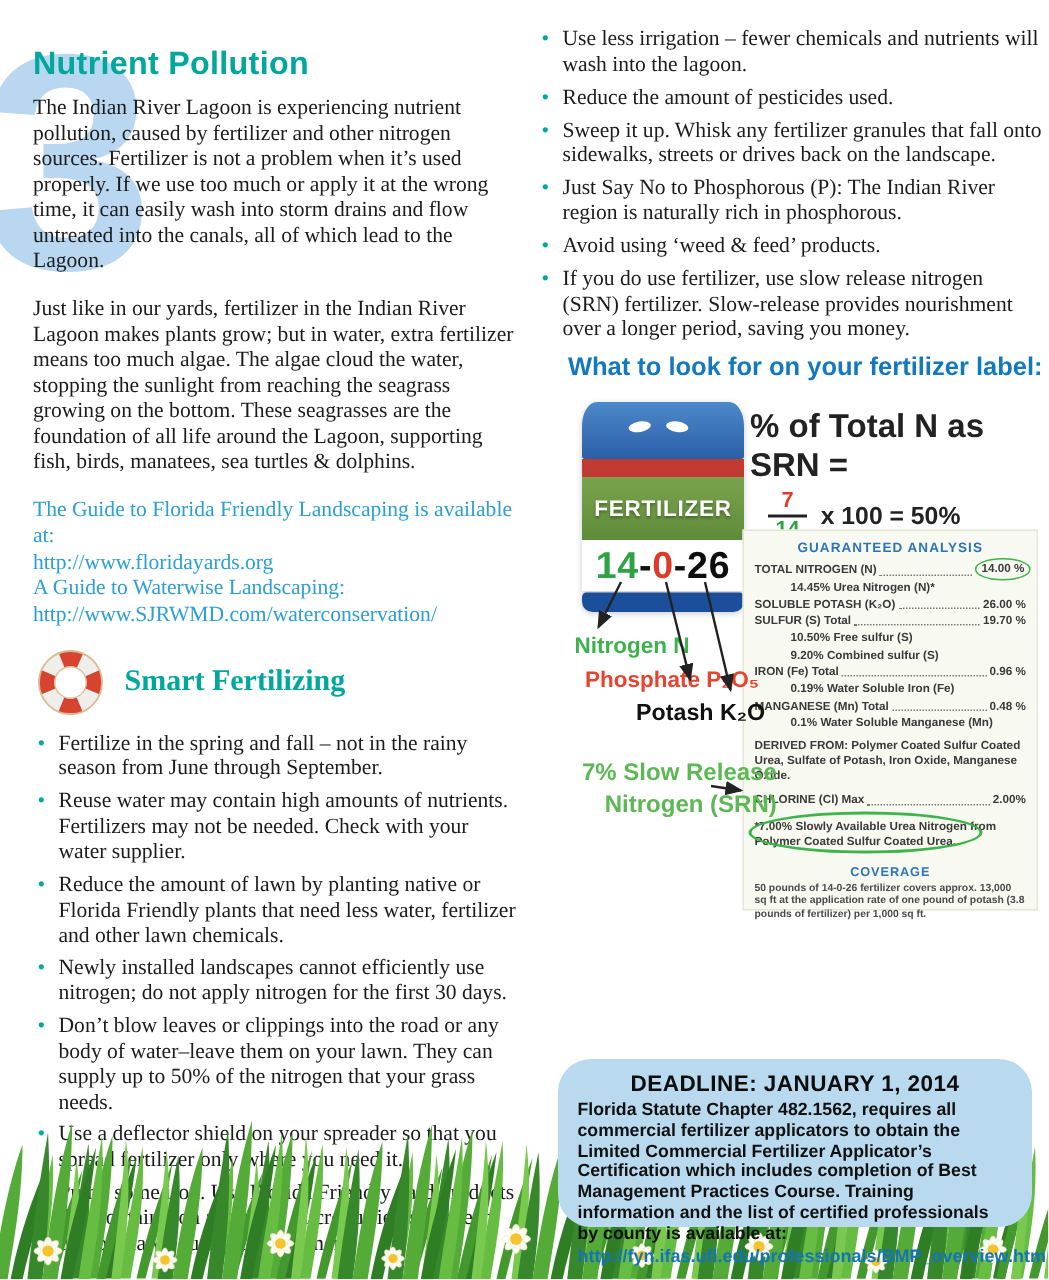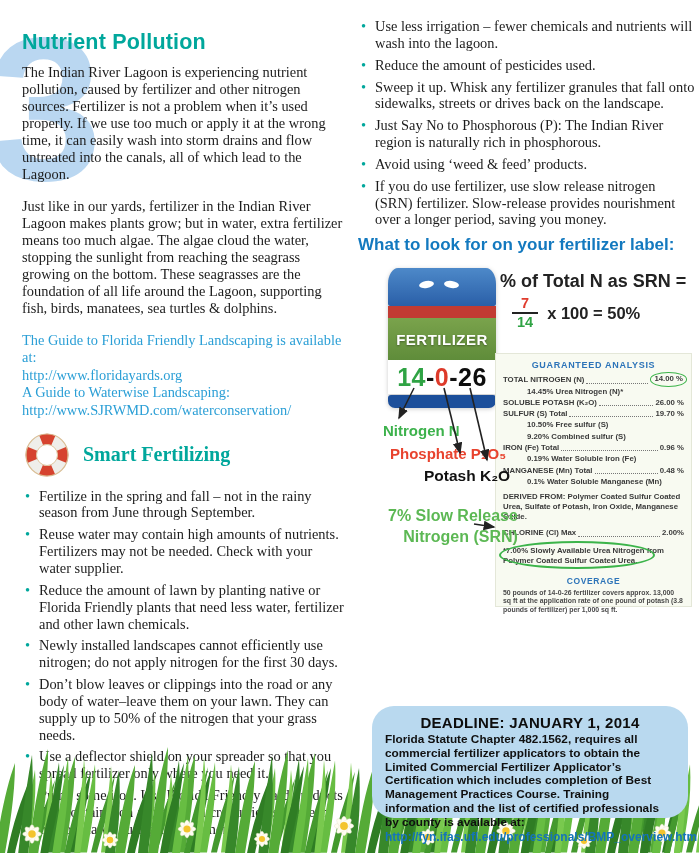"What to look for on" .label-heading { text-align: none -> right }
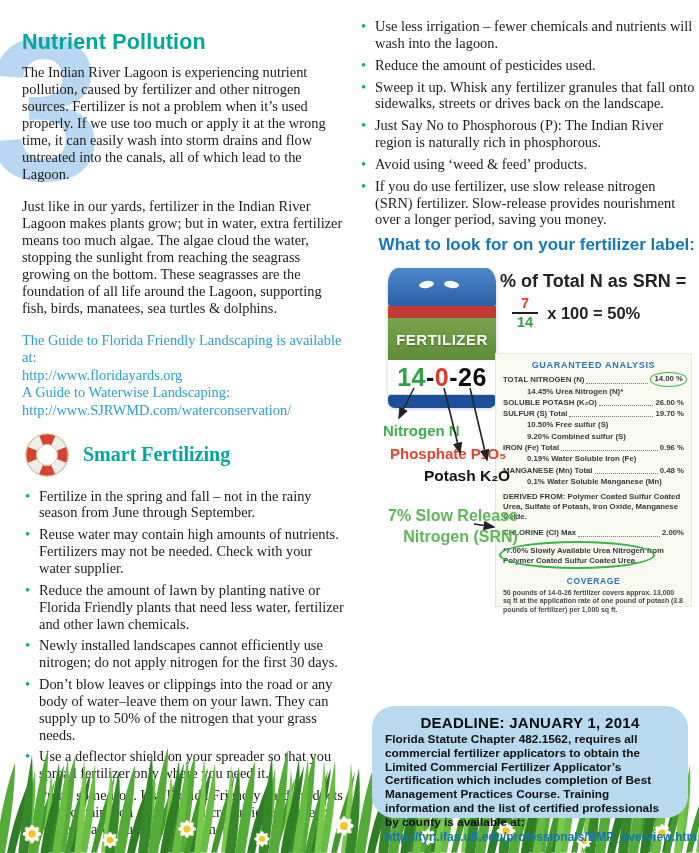"% of Total N as" .f-line1 { font-size: 18px -> 22px }
